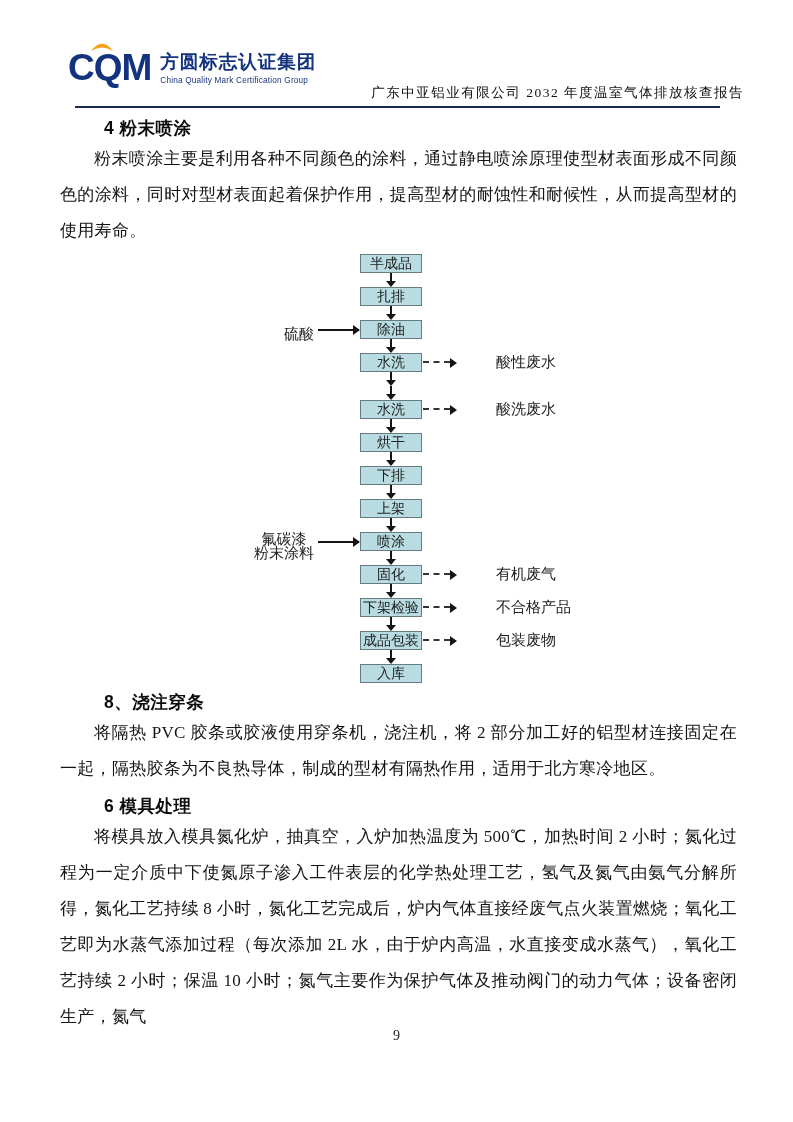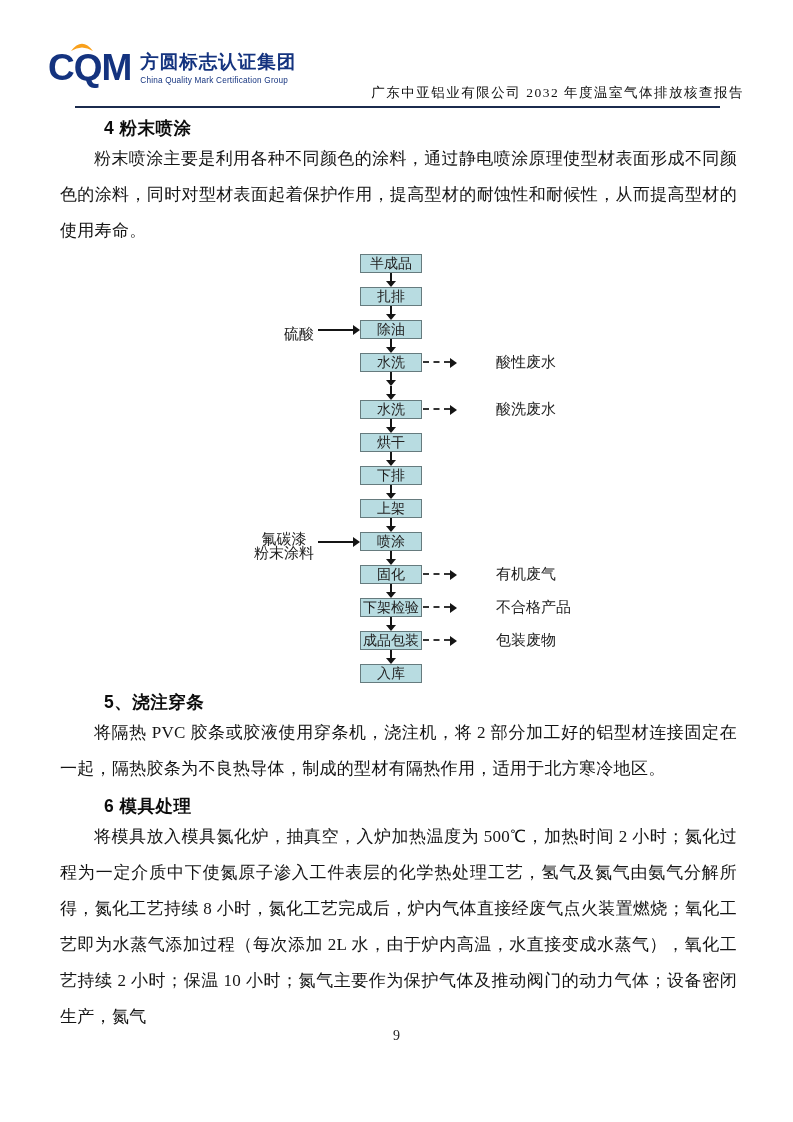"CQM" .logo { left: 48px -> 68px }
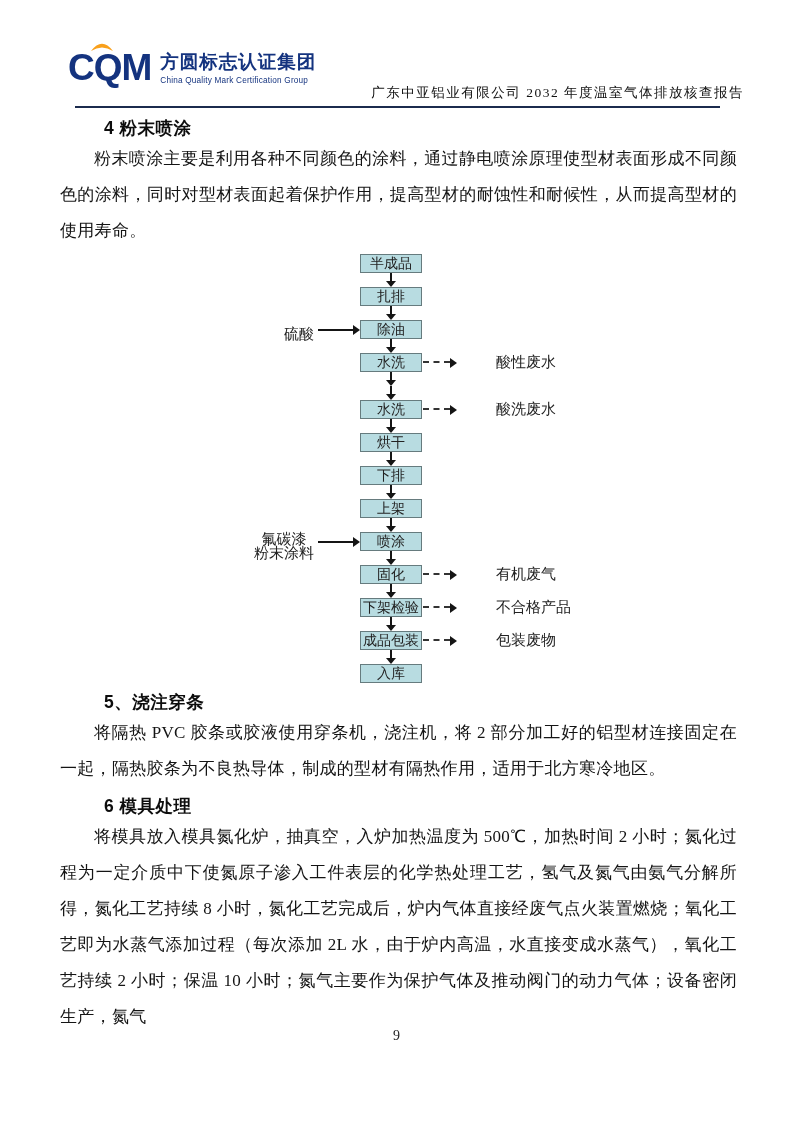"5、浇注穿条" h2.sec-heading { text: 5 -> 8 }
